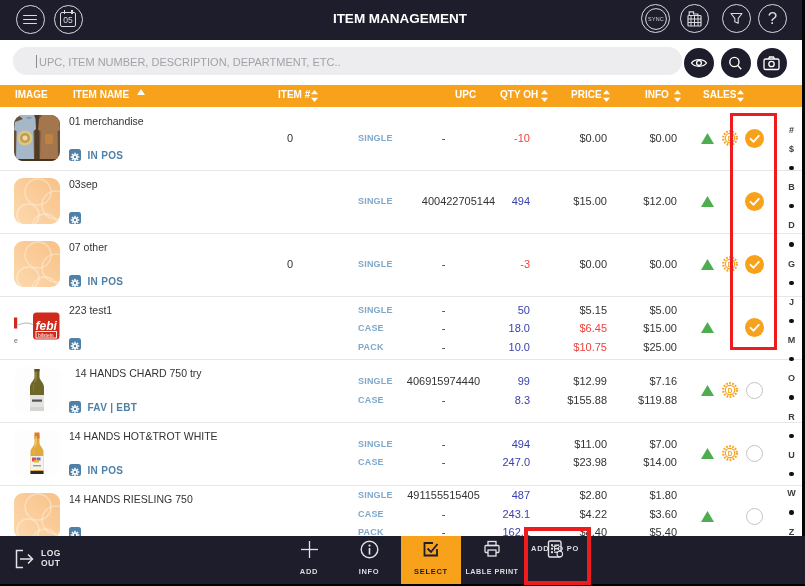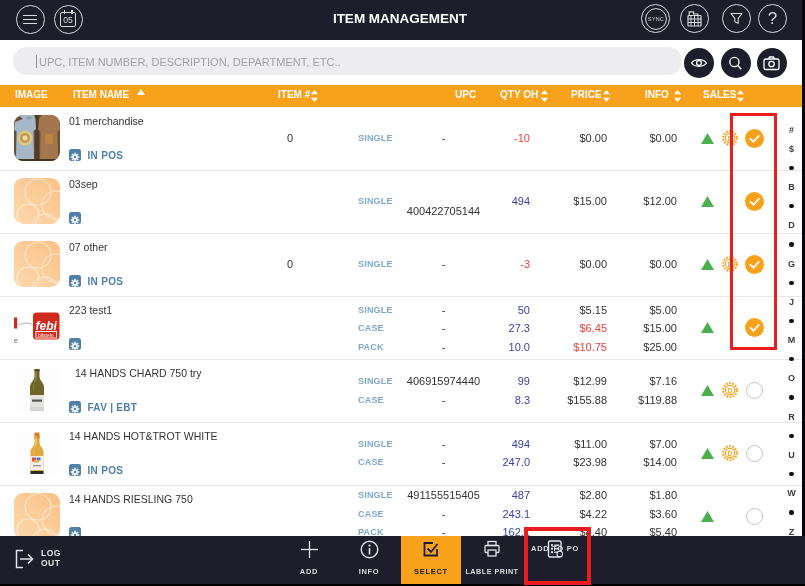"400422705144" div.val { left: 393px -> 408px; margin-top: 10px -> none }
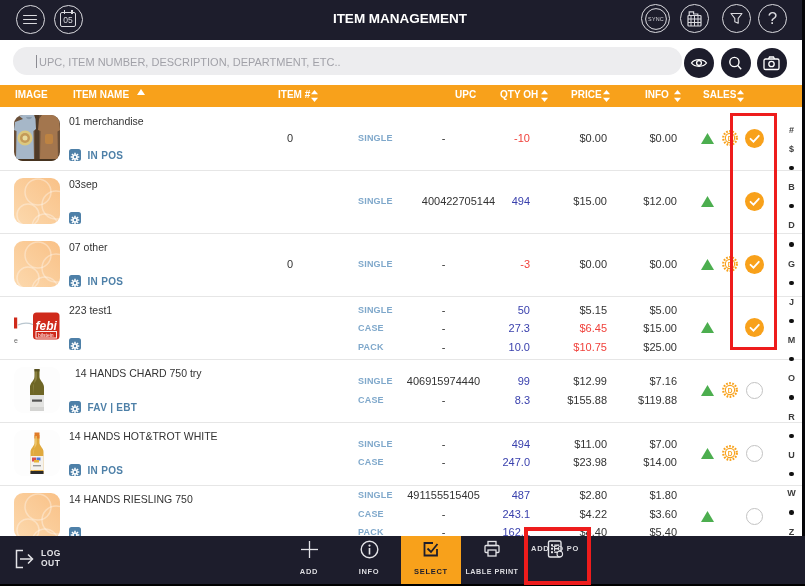"27.3" div.val { text: 27.3 -> 18.0 }
